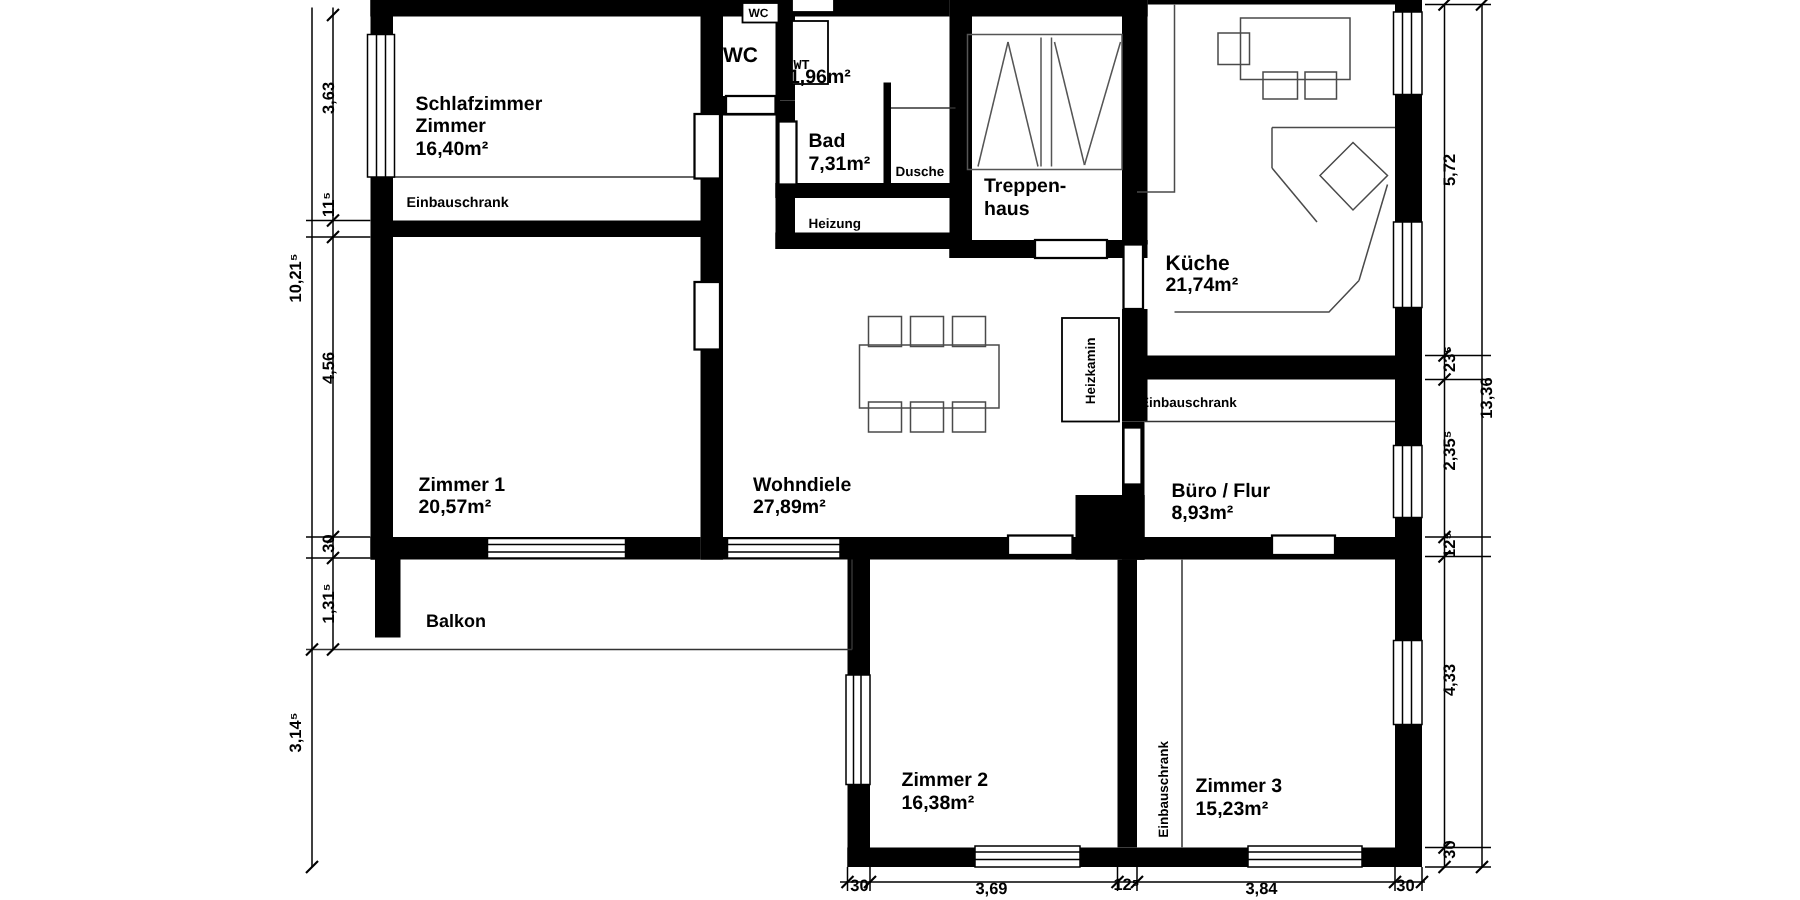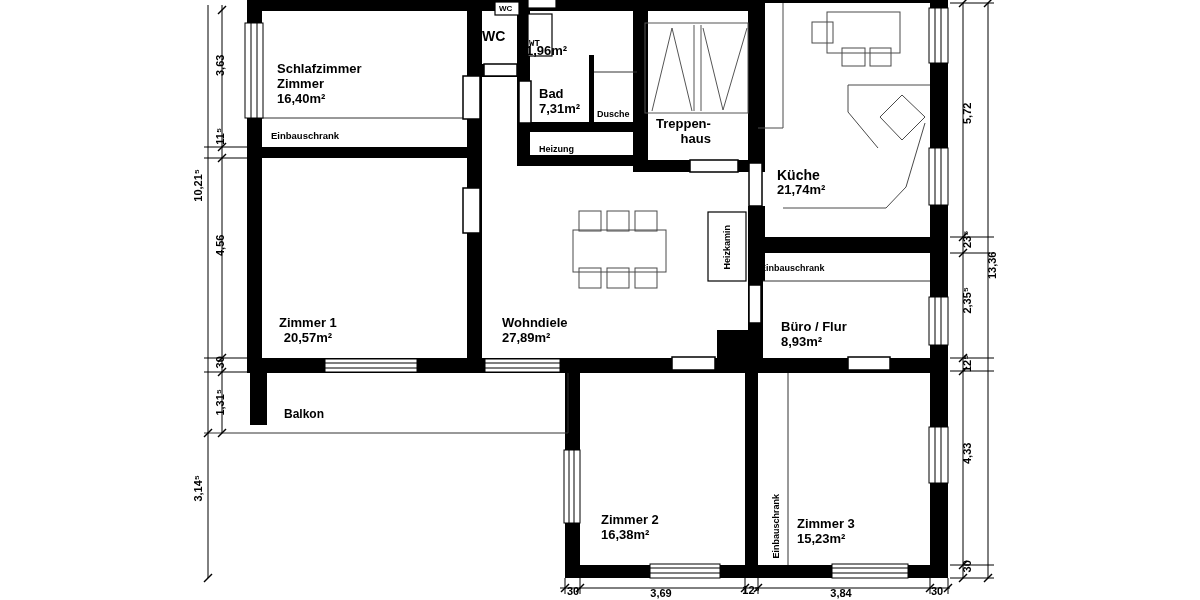"Treppen-" div.lbl { text-align: right -> none }
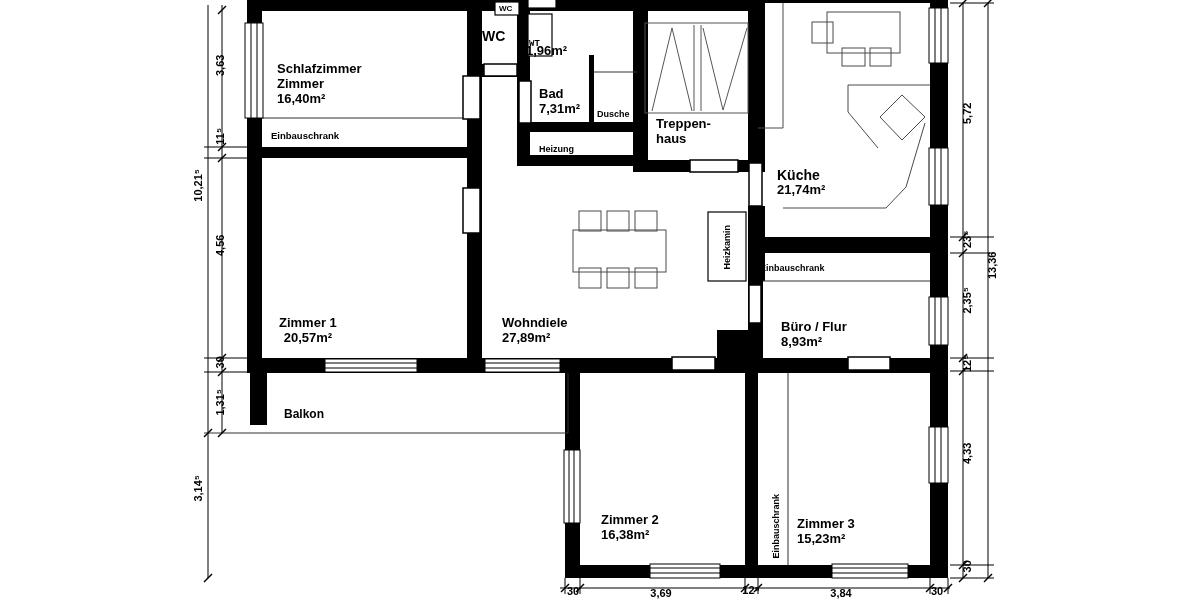"Zimmer 1" div.lbl { text-align: center -> none }
